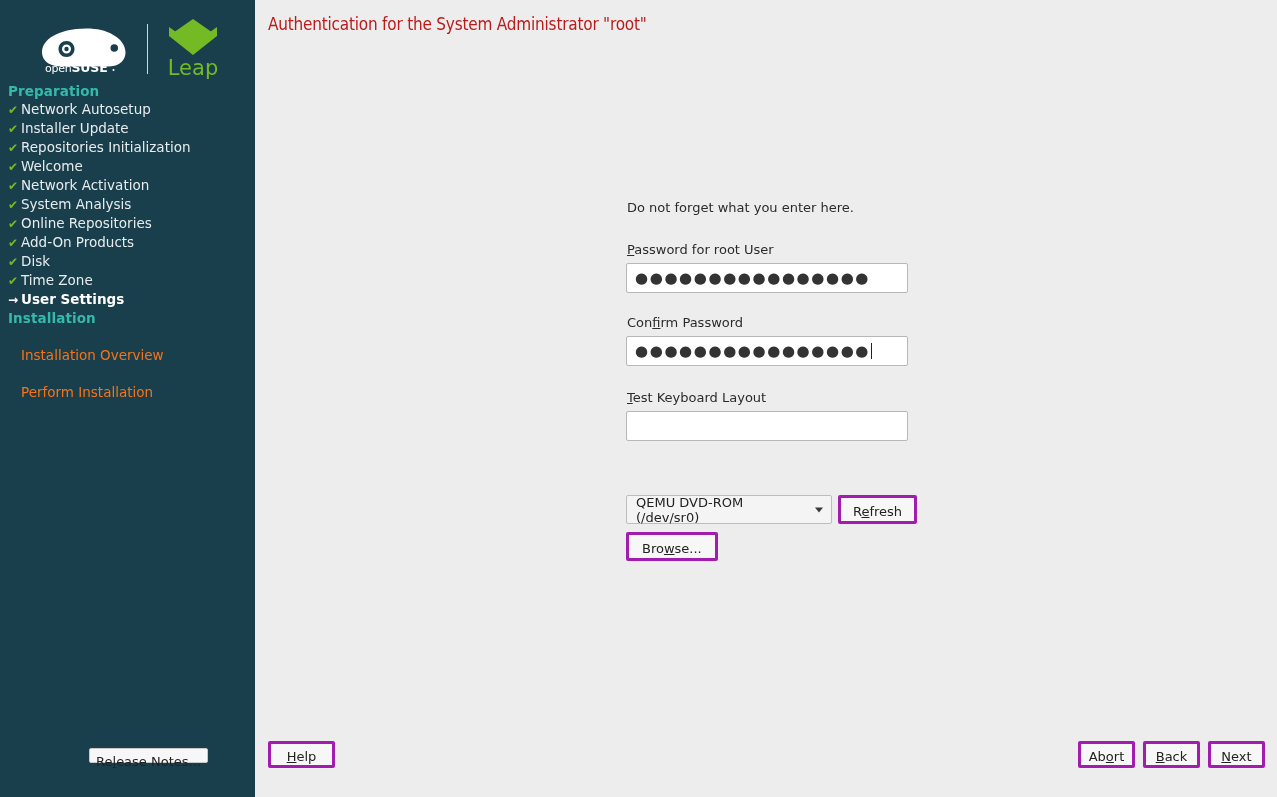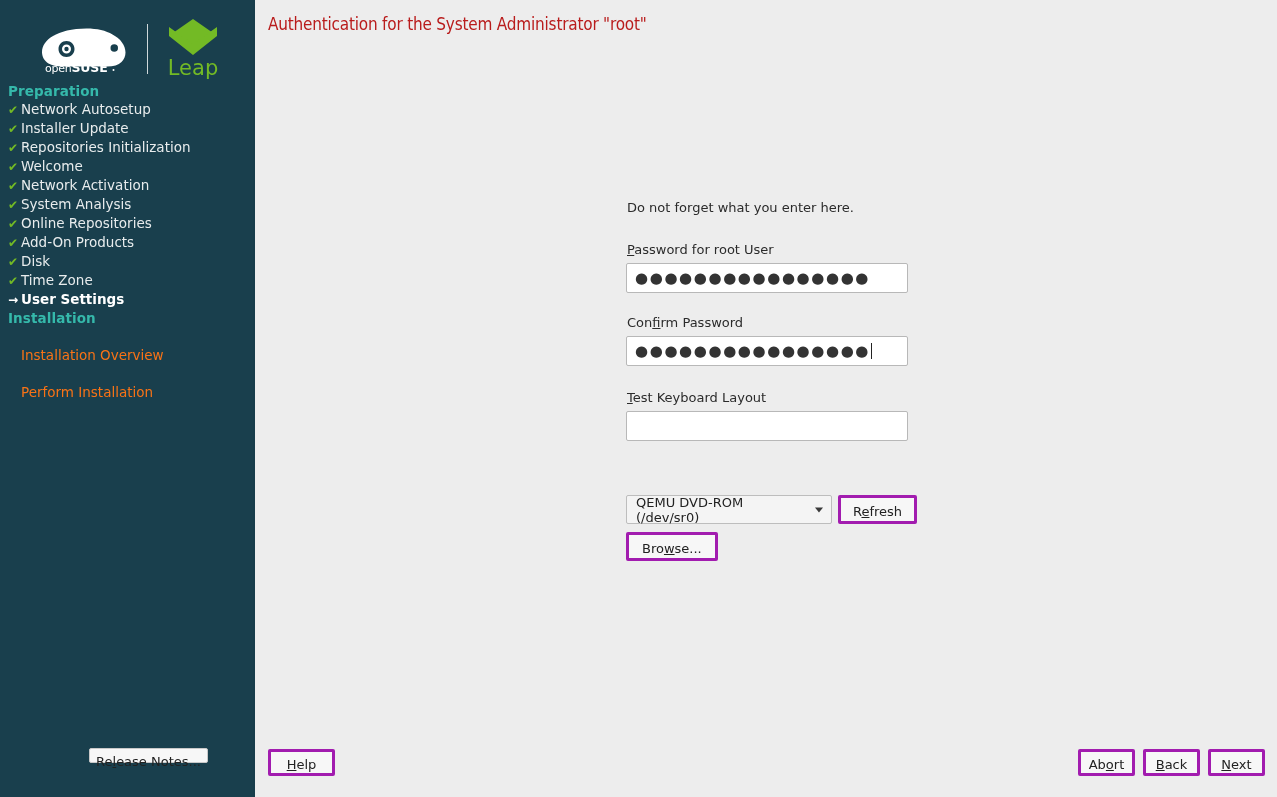"Help" #footer { bottom: 8px -> 16px }
